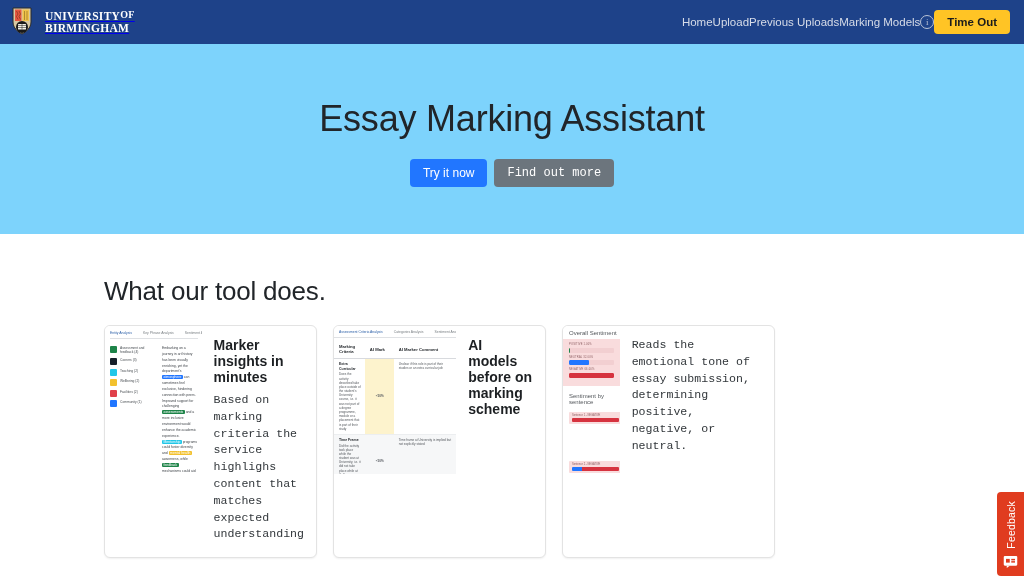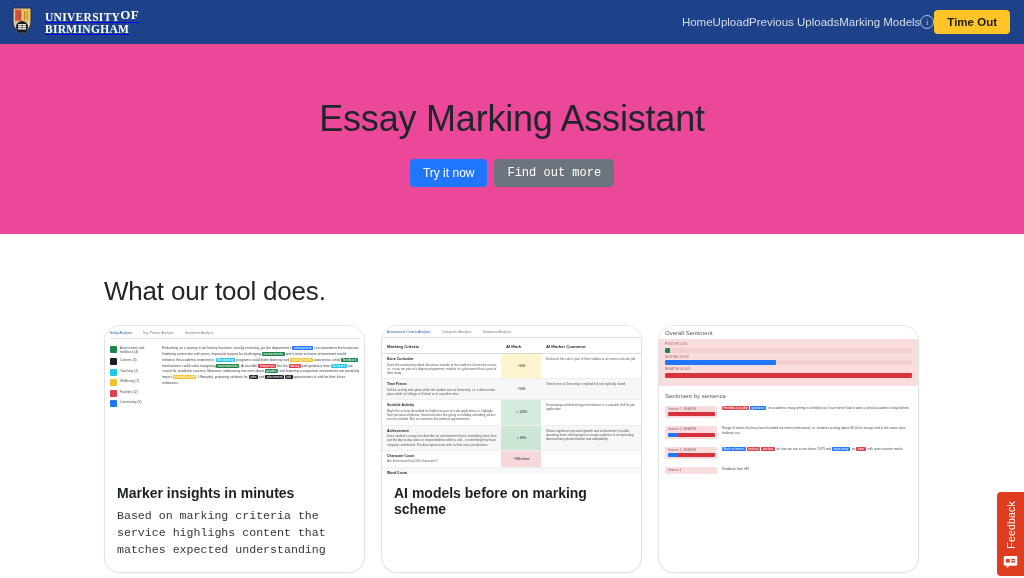"OF" .brand-line1 sup { font-size: 13px -> 10px }
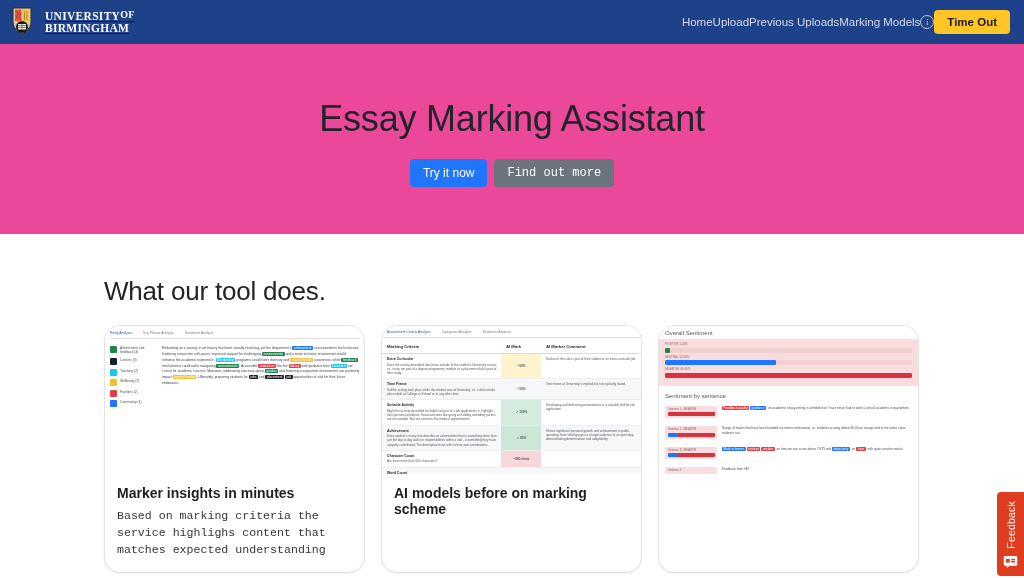"Essay Marking Assistant" .hero { background: #ec4899 -> #7dd3fc }
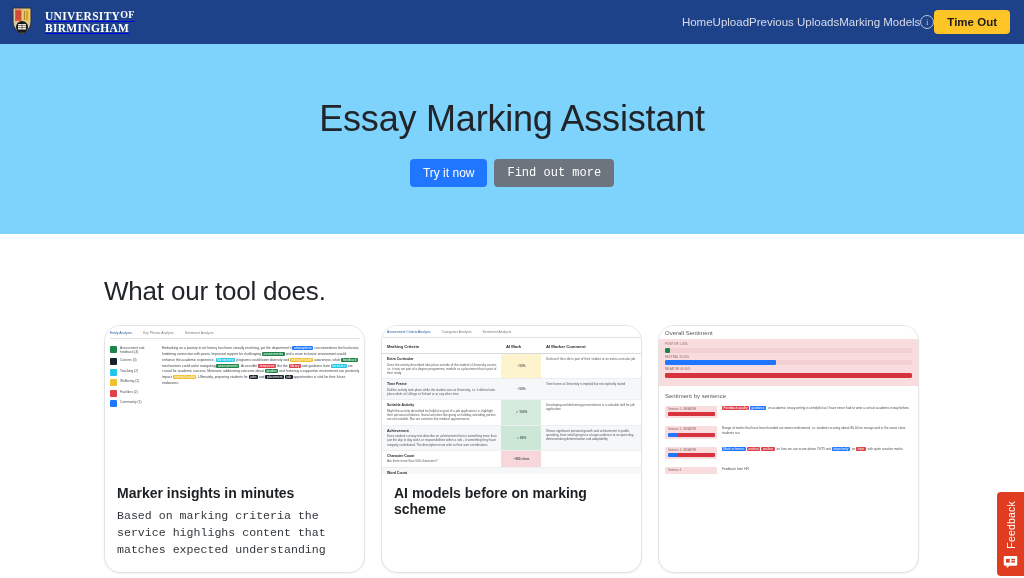"Marker insights in minutes" .card { border-radius: 16px -> 6px; flex-direction: column -> none; width: 261px -> 213px }
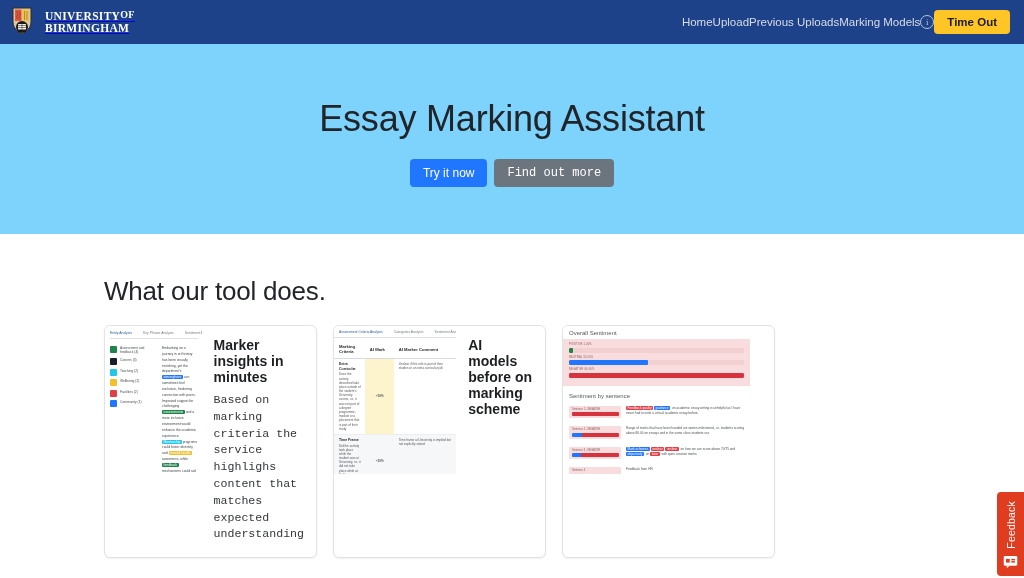"Reads the emotional tone of" div.card-text { html: none -> <div>Reads the emotional tone of essay submission, determining positive, negative, or neutral.</div> }
